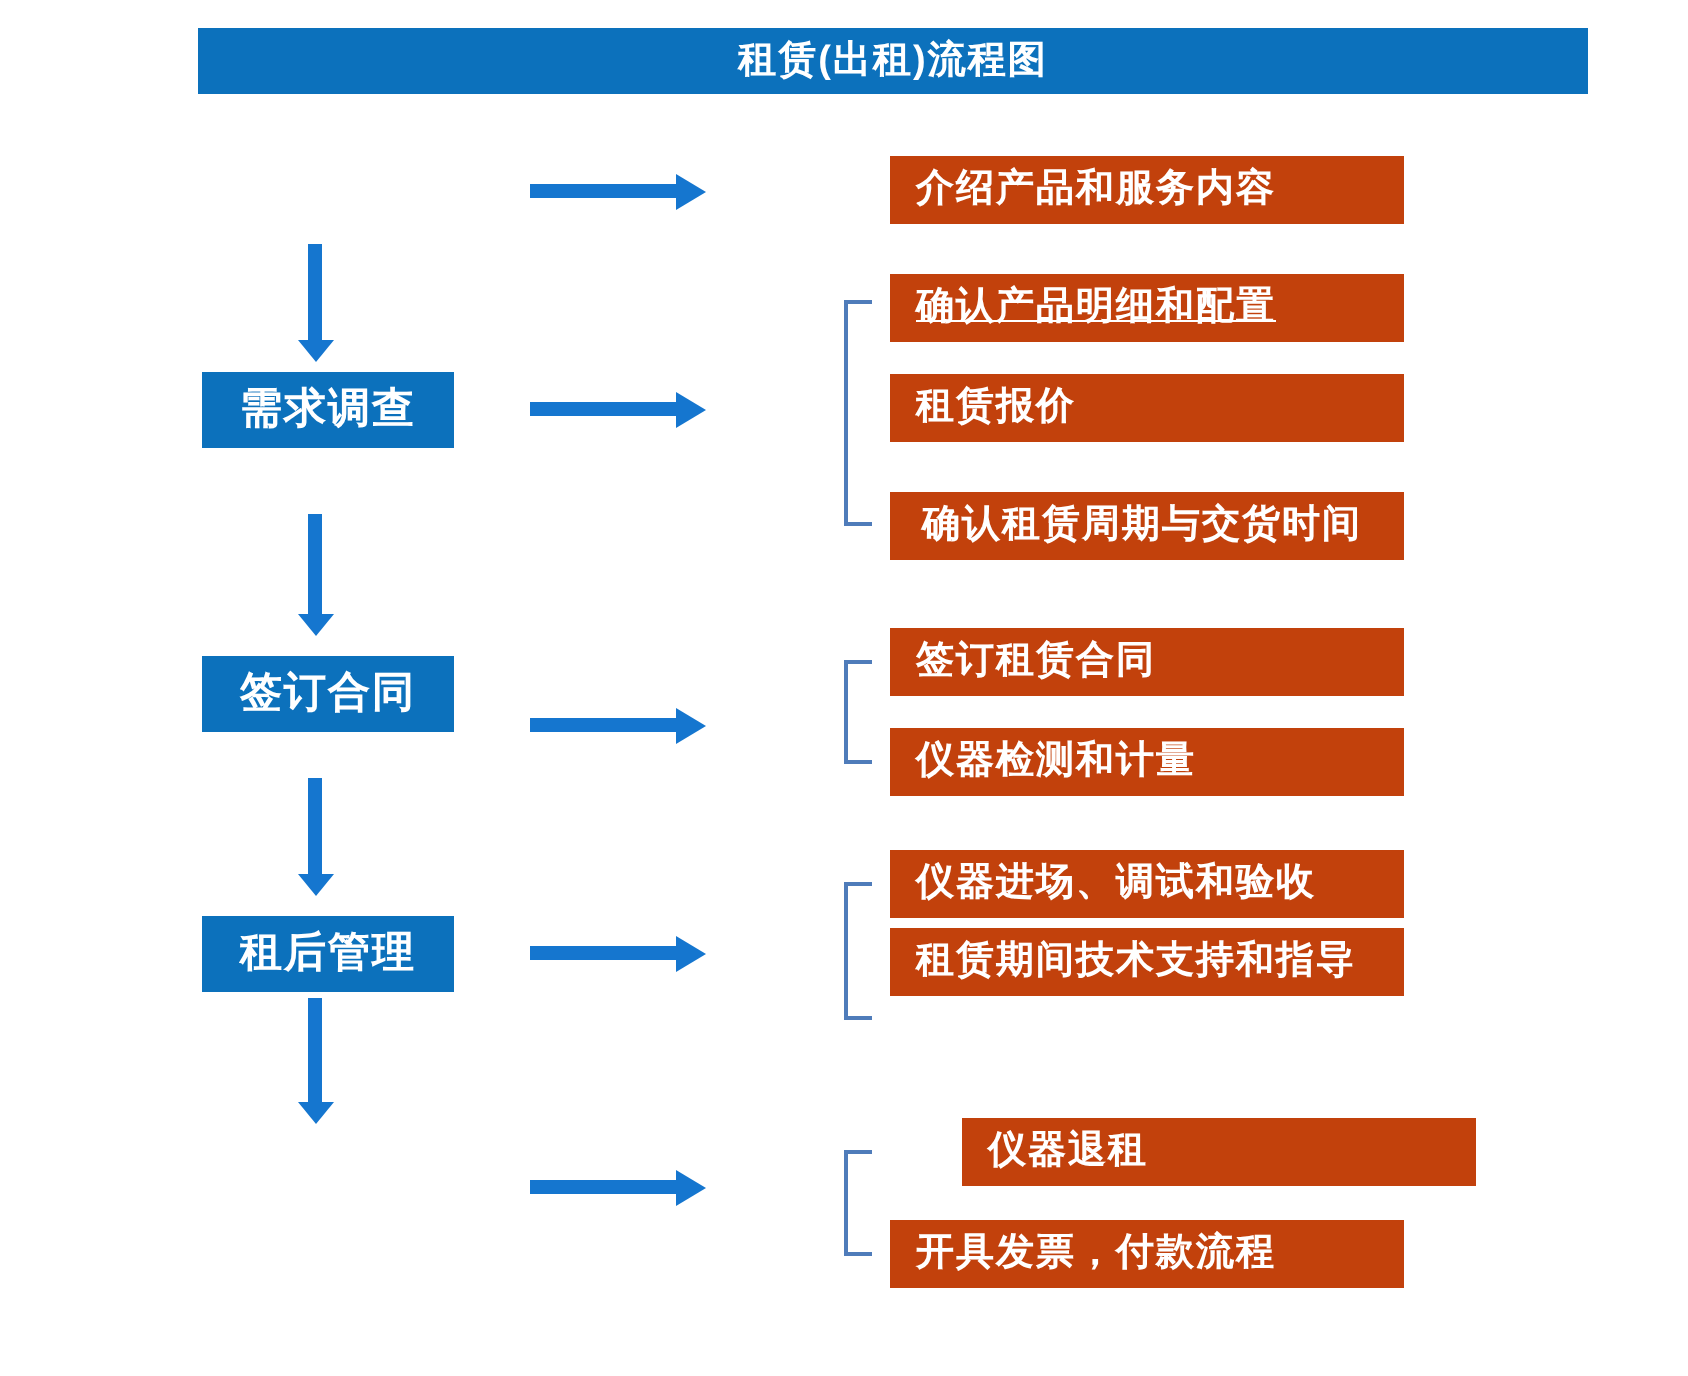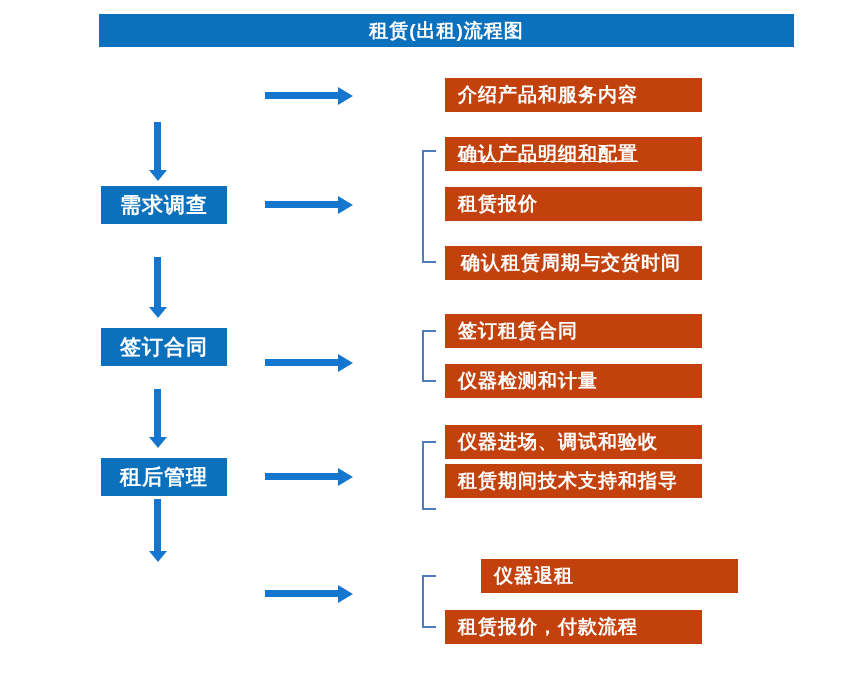"租赁报价，付款流程" div.rbox { text: 租赁报价 -> 开具发票 }
